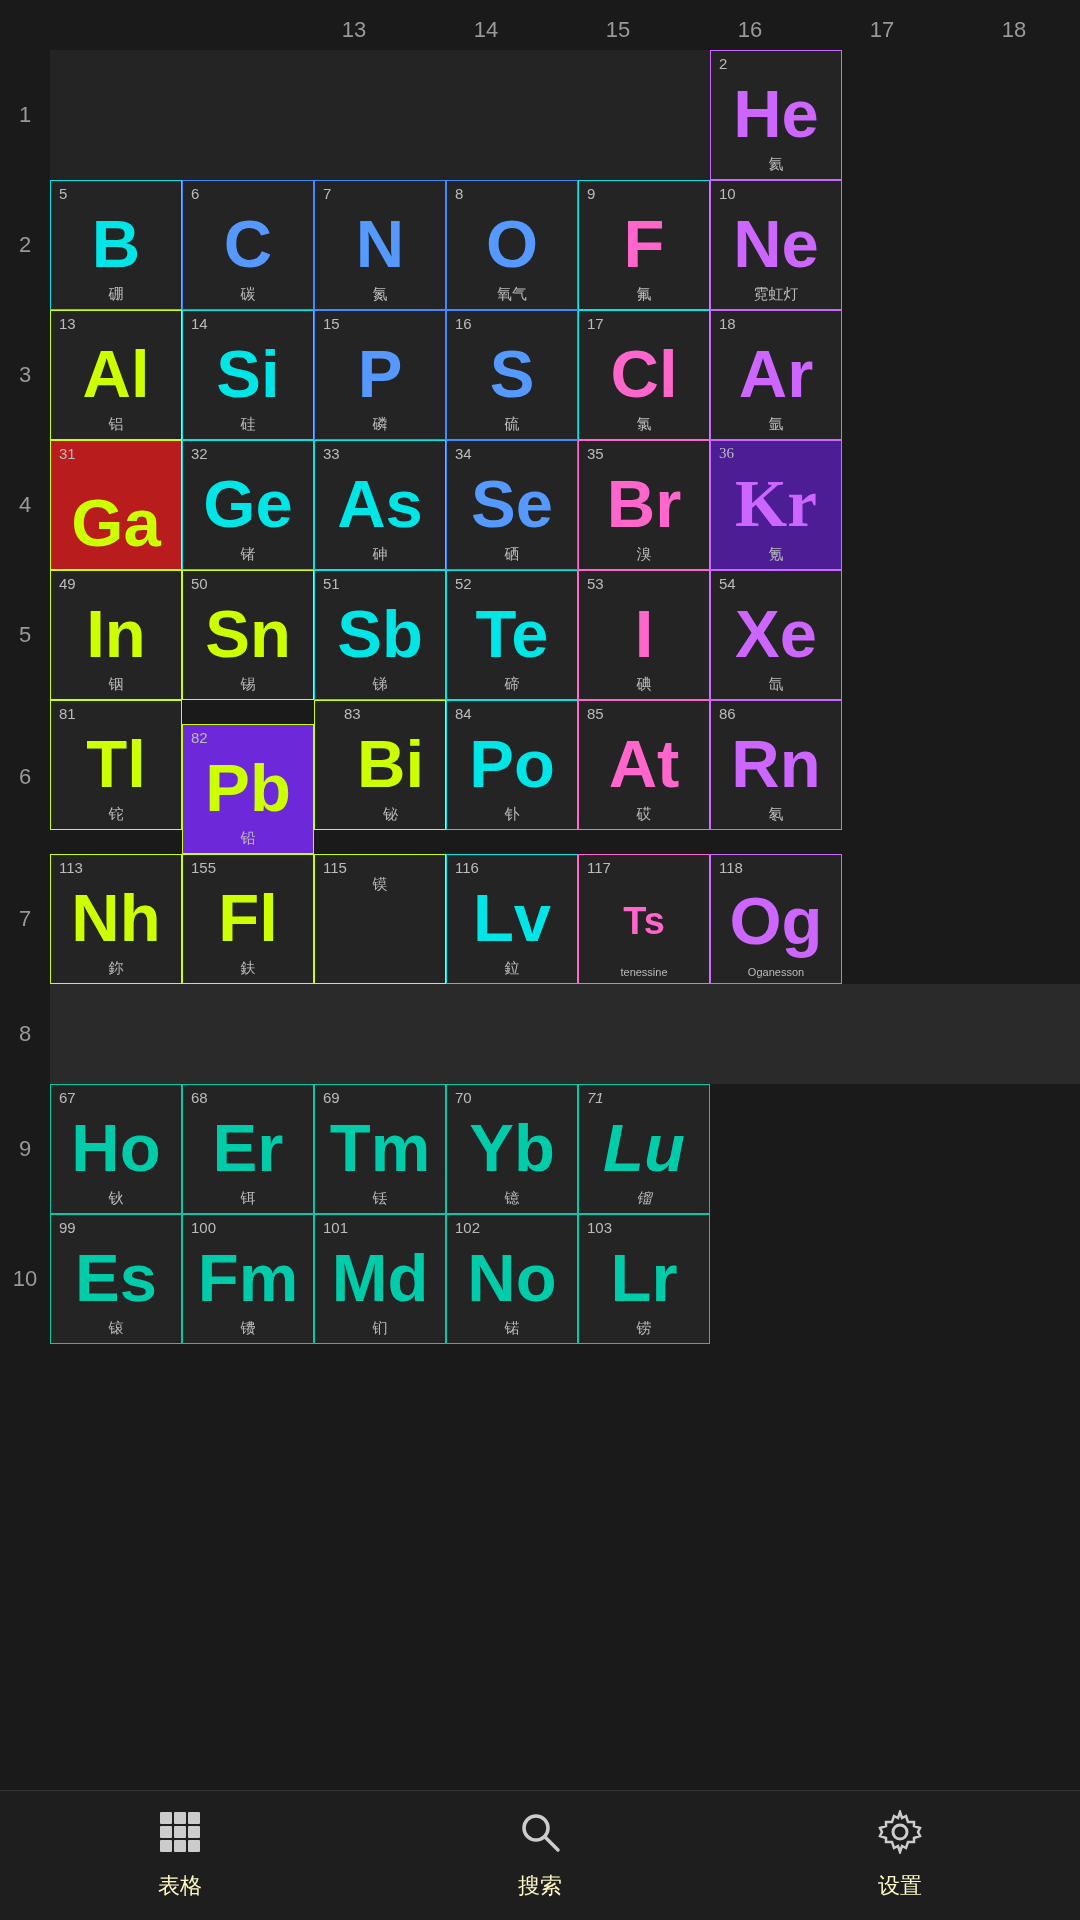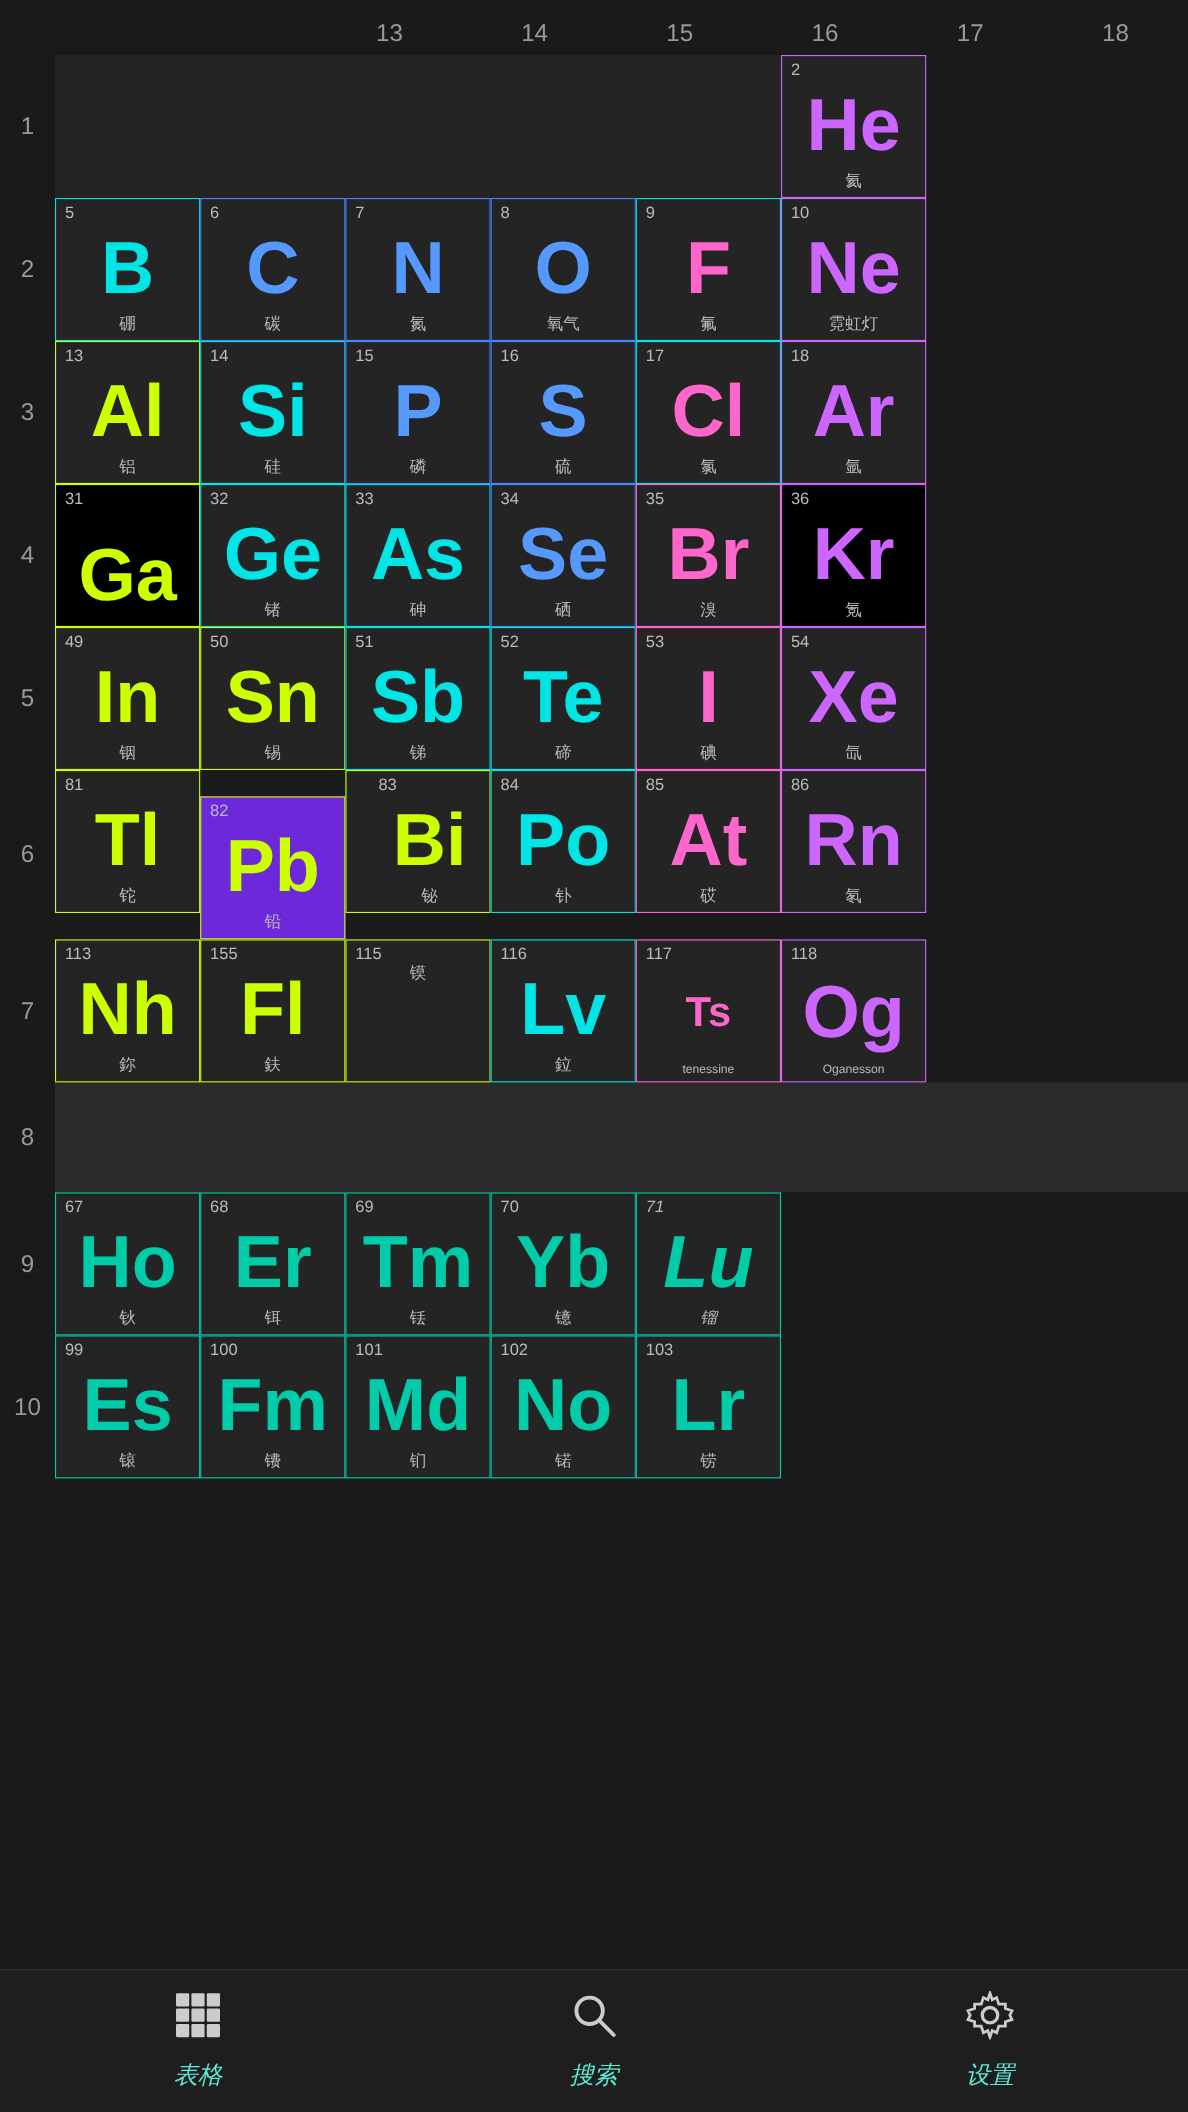"31" div.cell { background: #000000 -> #b91c1c }
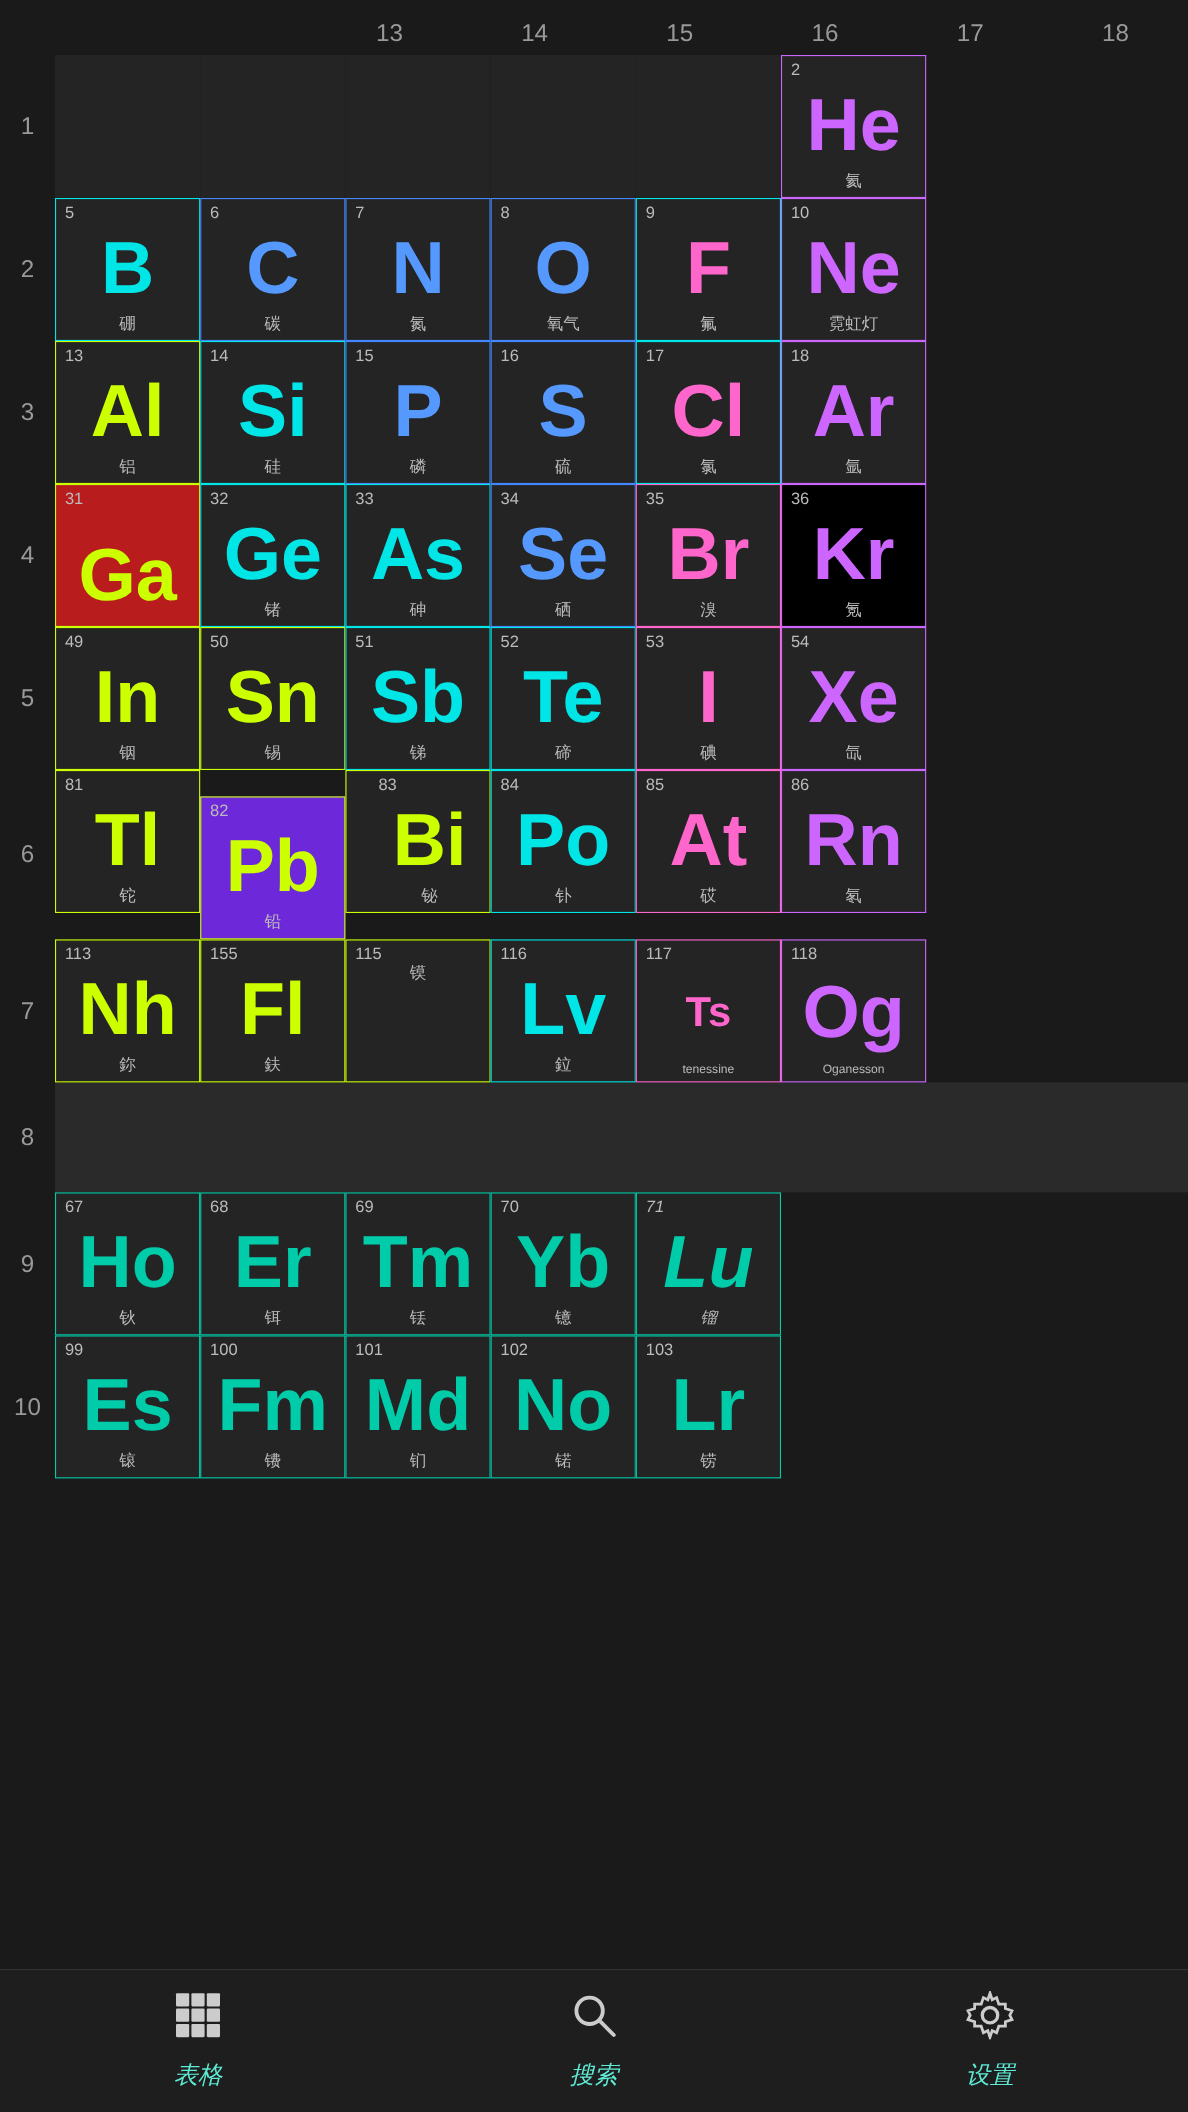"36" div.cell { background: #000000 -> #4c1d95; font-family: none -> Liberation Serif, serif }
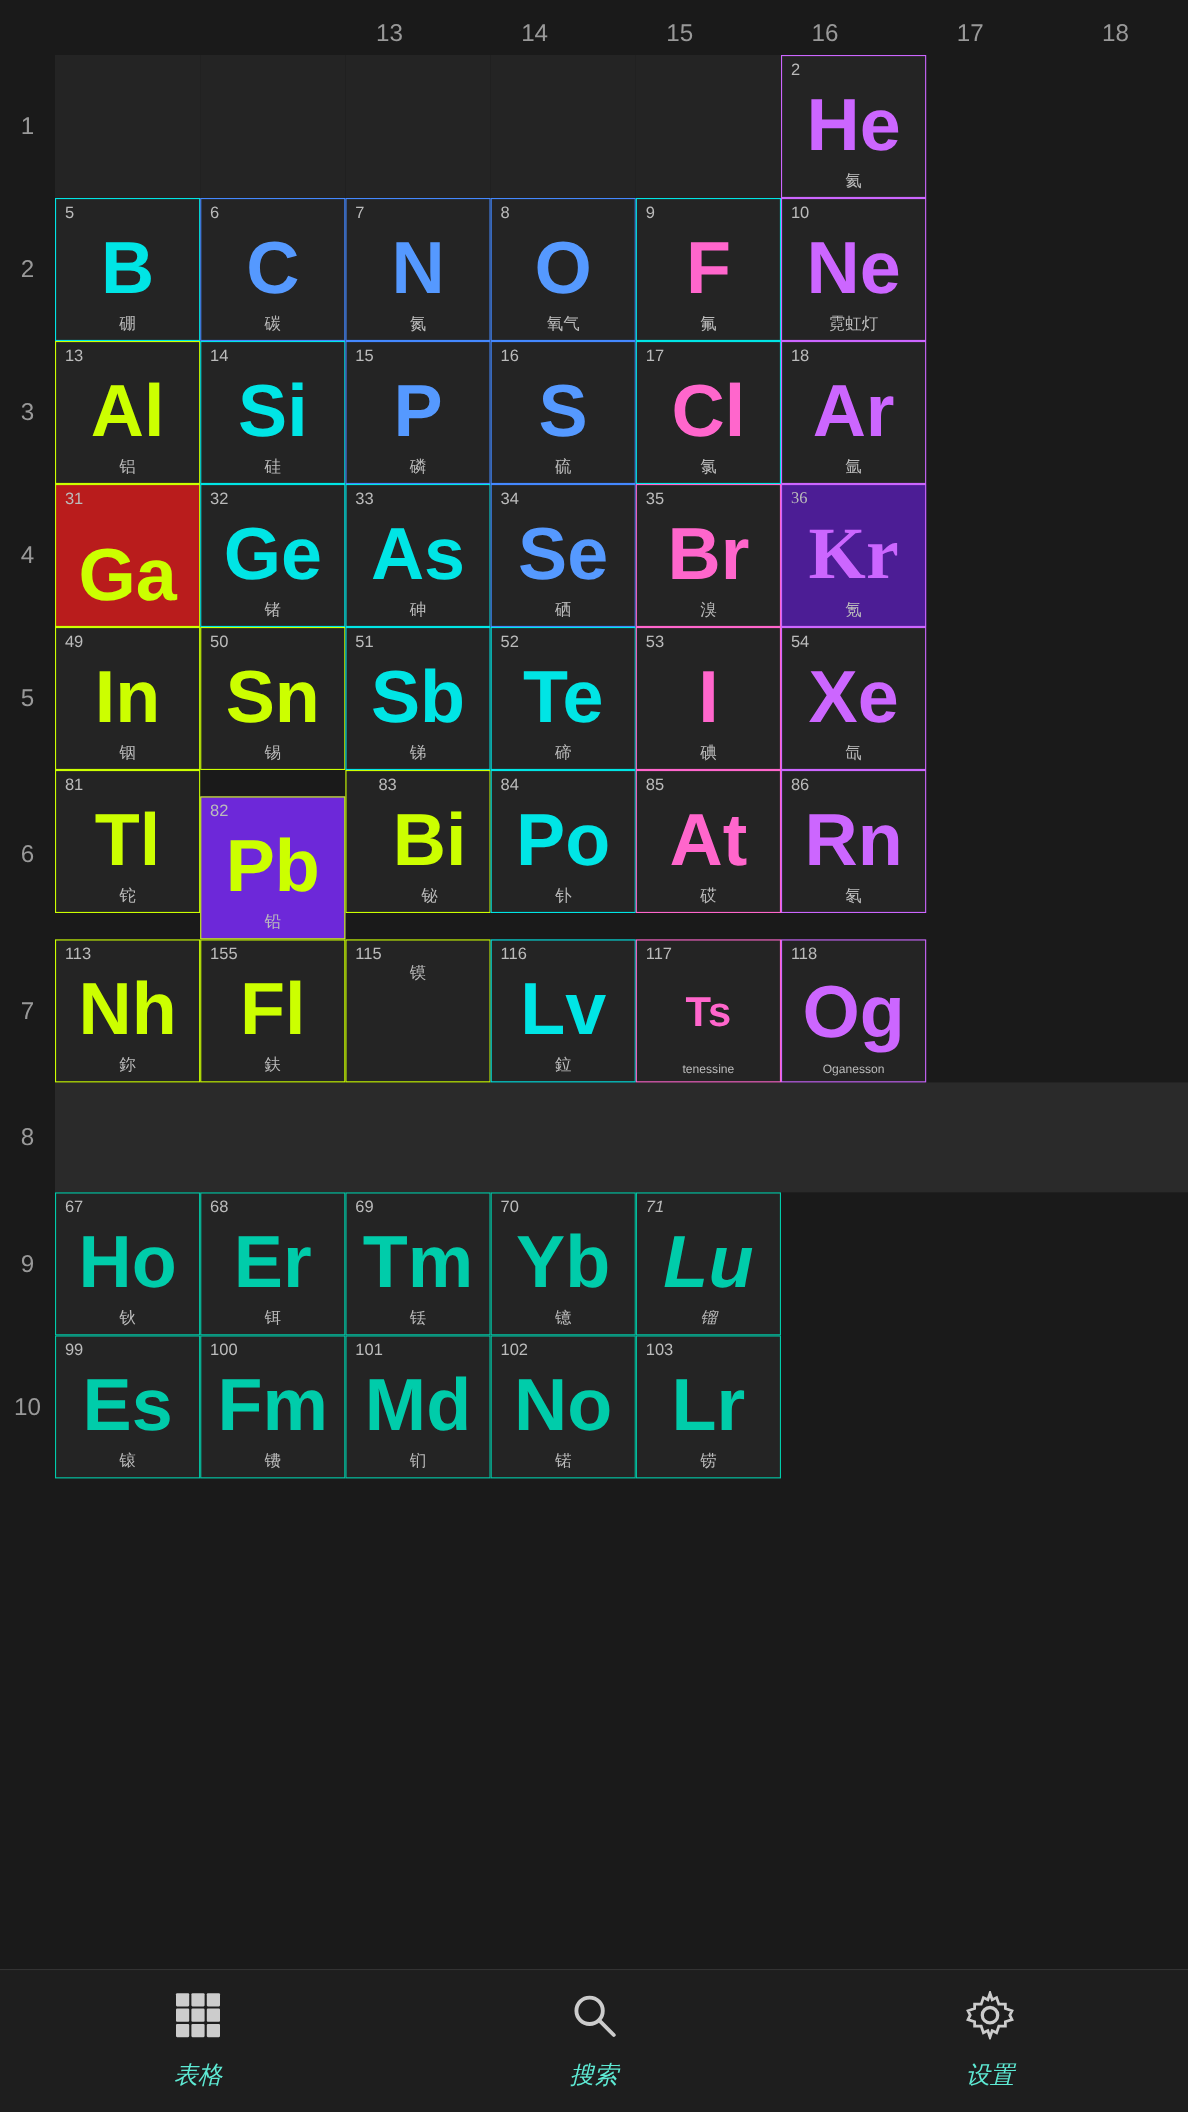"表格" .nav-label { color: #5eead4 -> #fef9c3; font-style: italic -> none }
